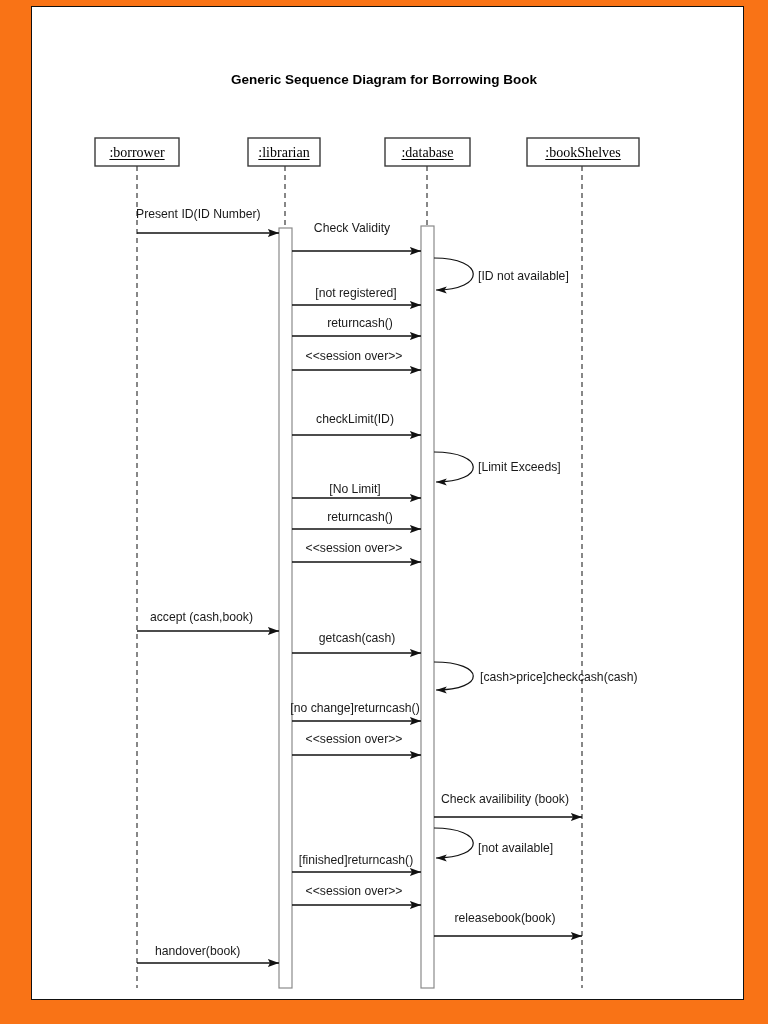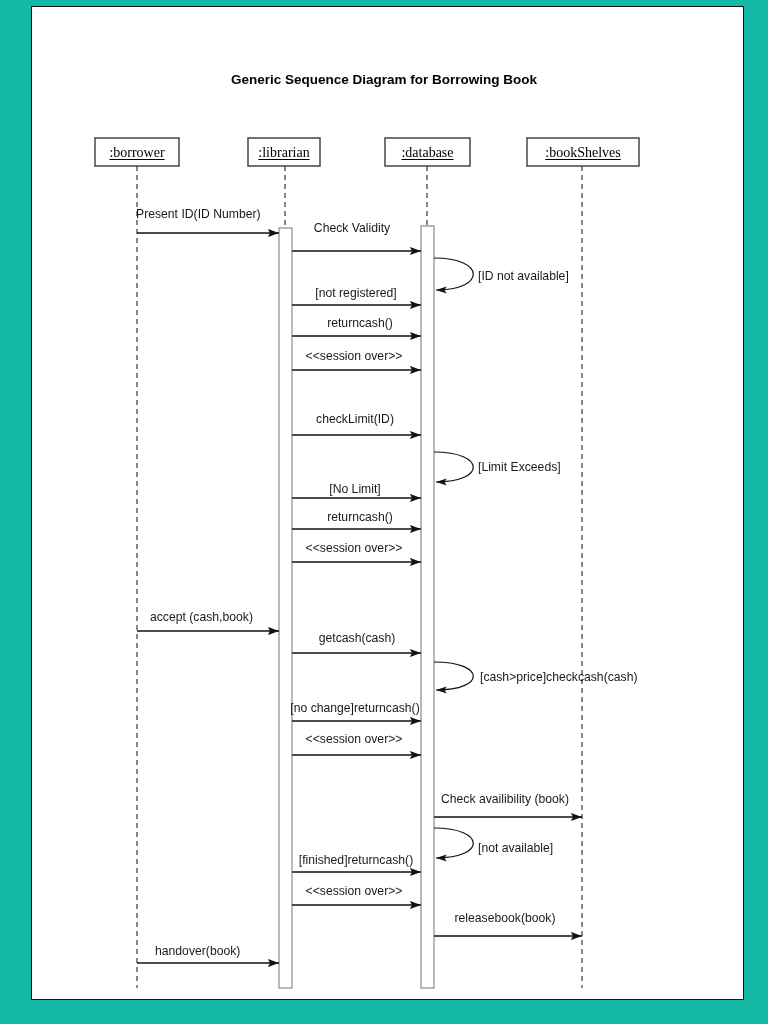"Generic Sequence Diagram for Borrowing" #page { background: #14b8a6 -> #f97316 }
